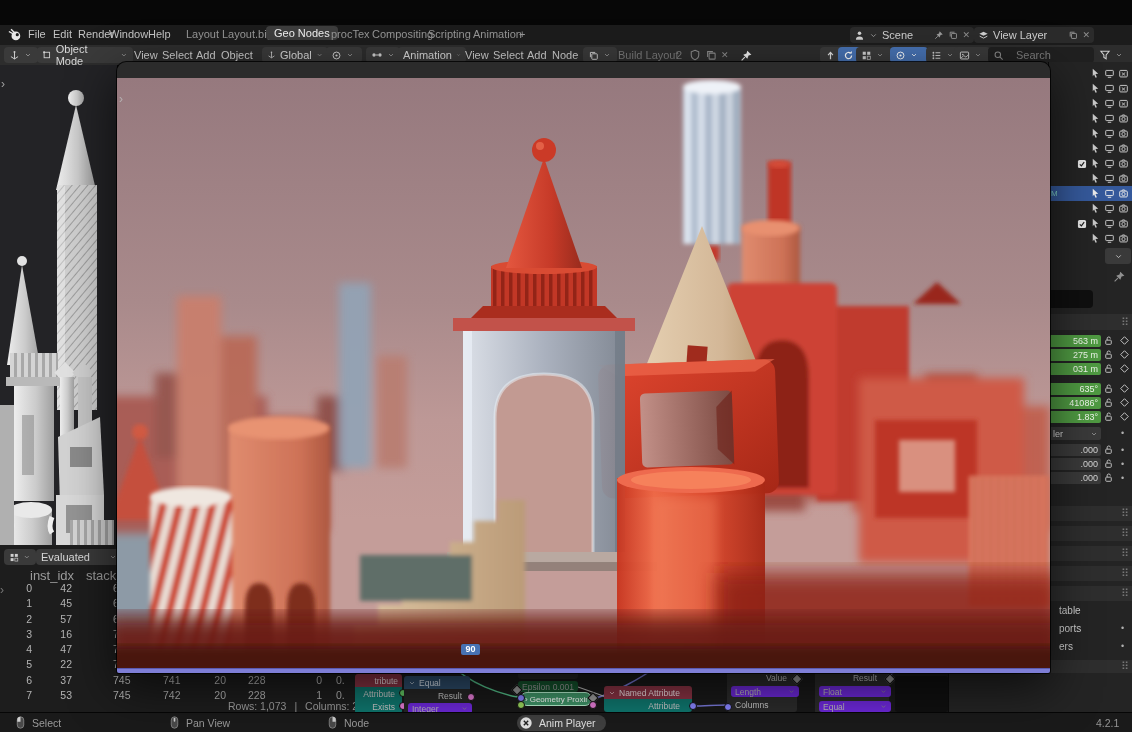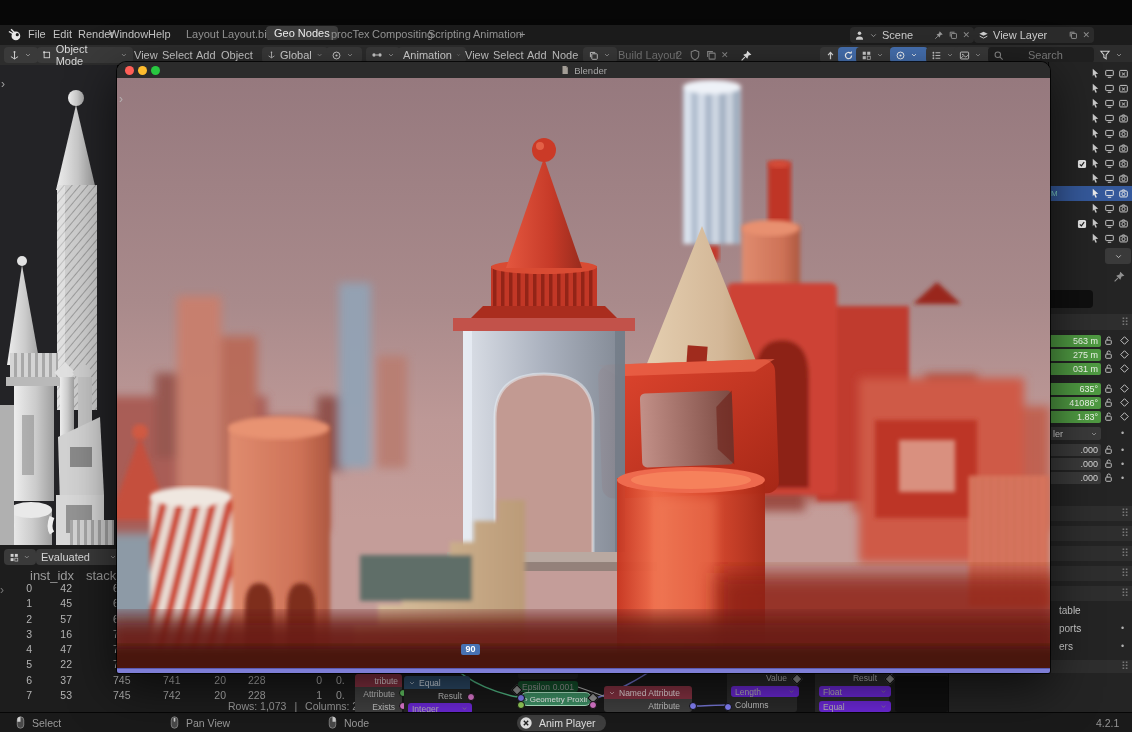"Search" div.pill { gap: 24px -> 12px }
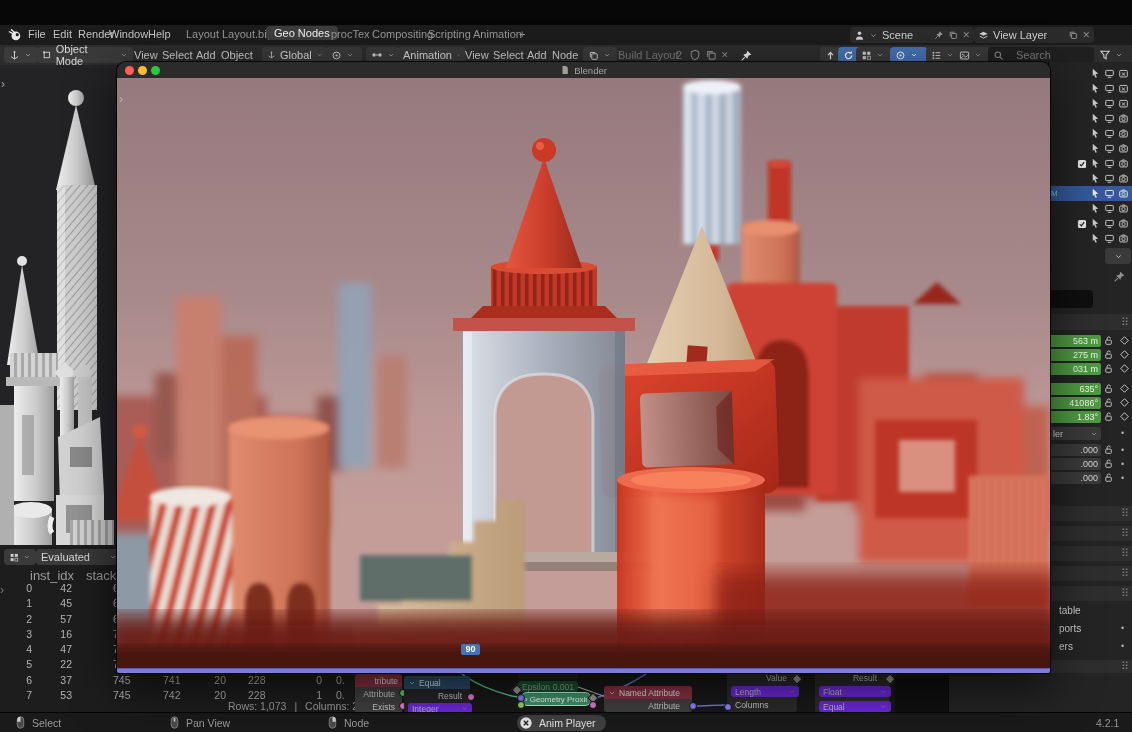"Blender" div.ftitle { html: <div> <span></span> <span></span> <span></span> <svg> <use></use> </svg> <span>Blender</span> </div> -> none }
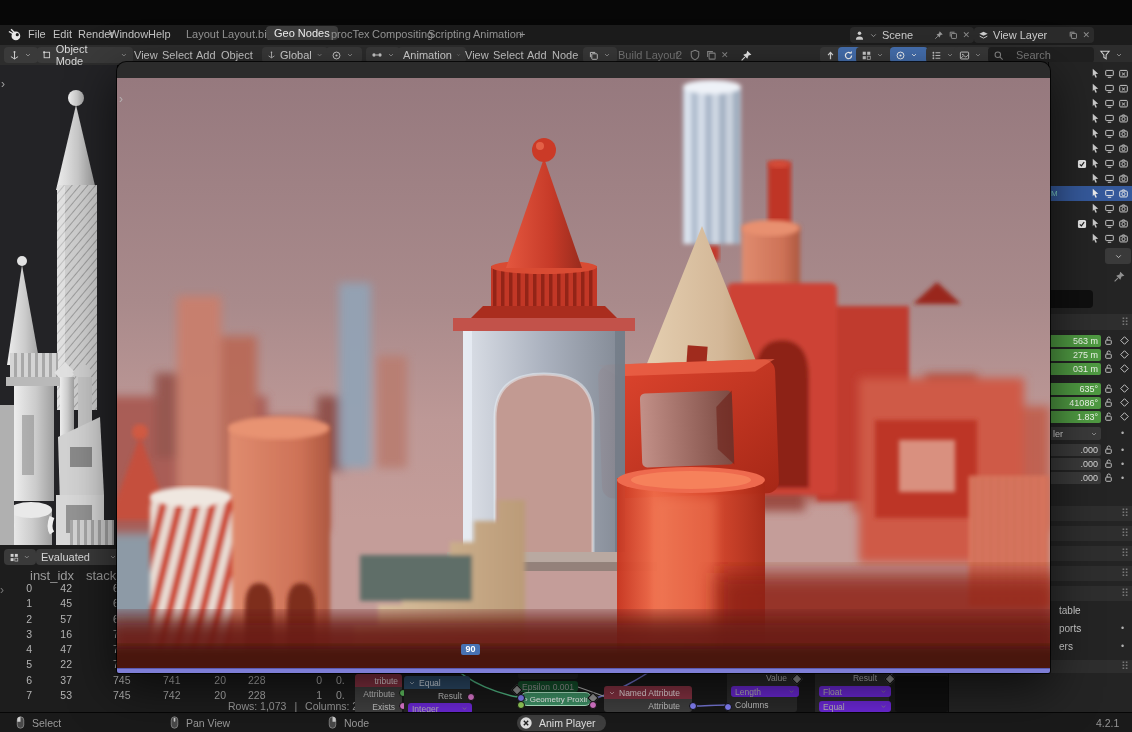"Attribute" .nbody { background: #404040 -> #0f766e }
